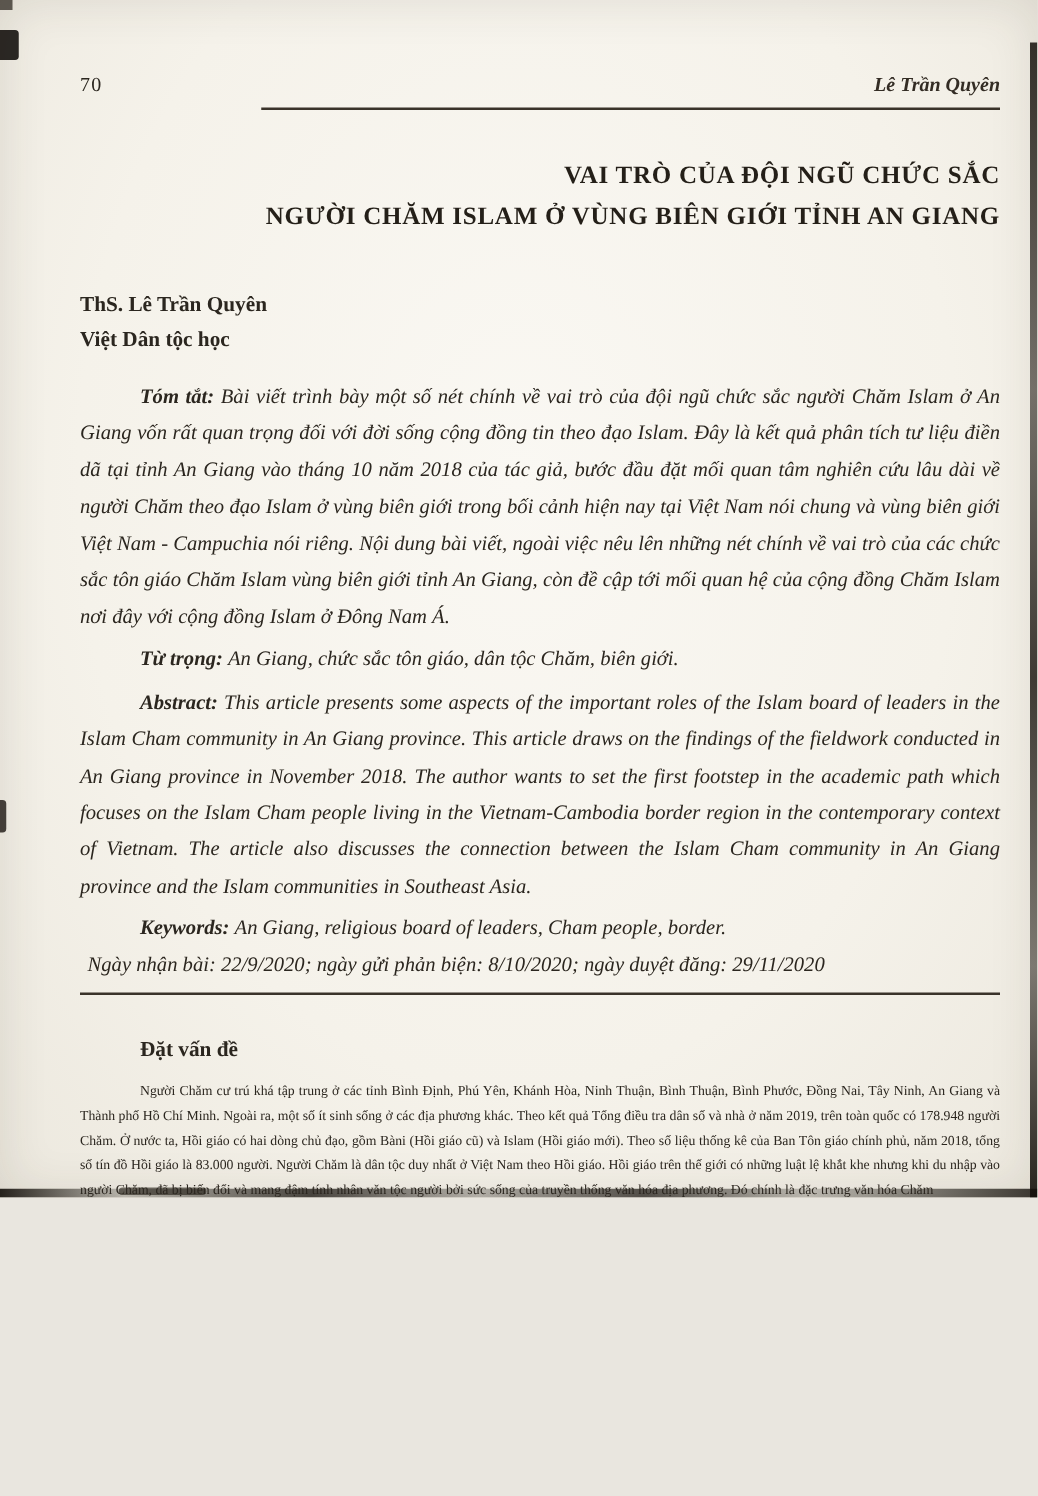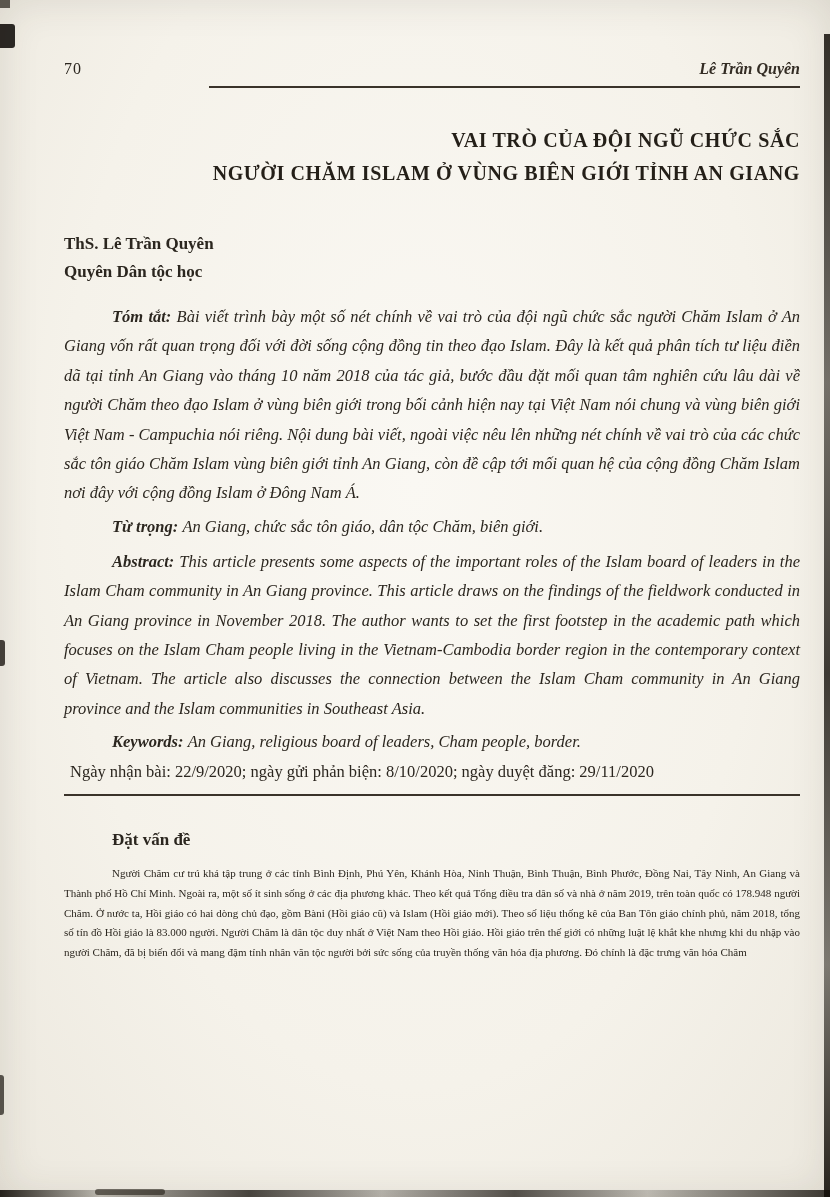"70" .page { height: 1197px -> 958px }
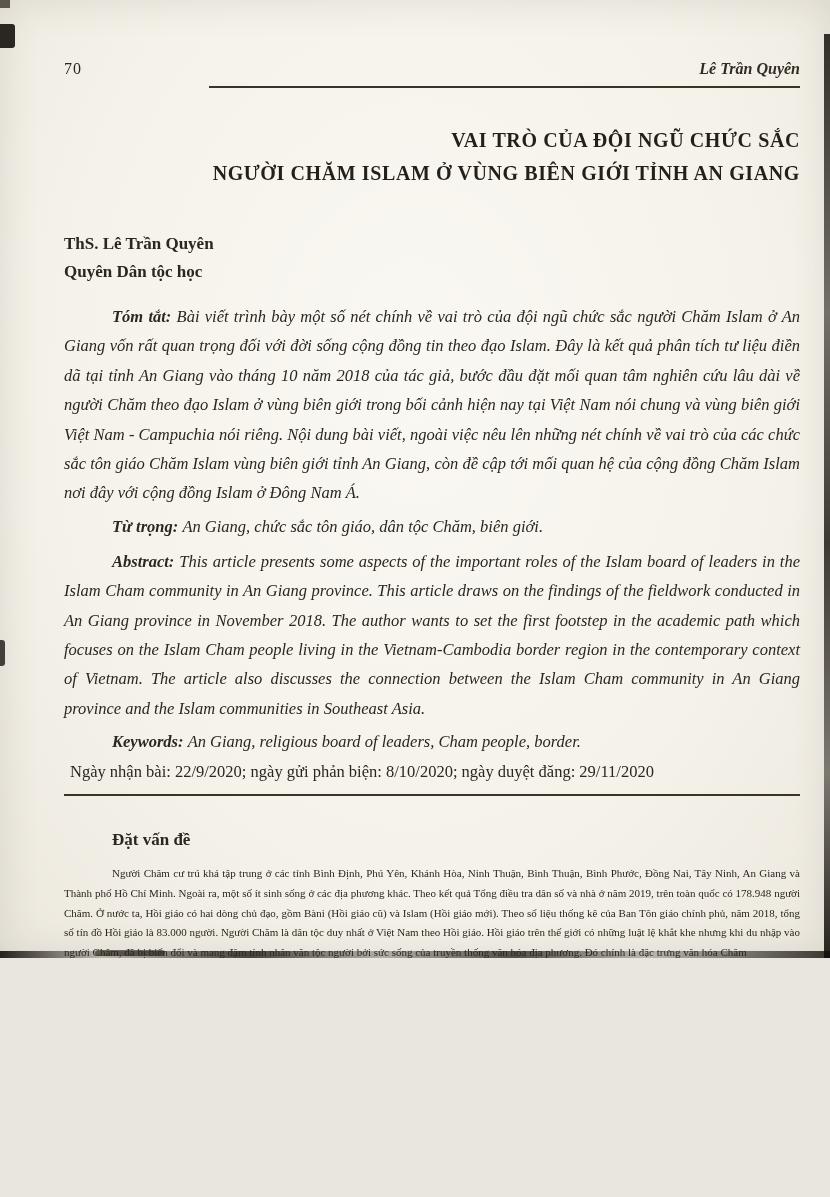"Quyên Dân tộc học" div { text: Quyên -> Việt }
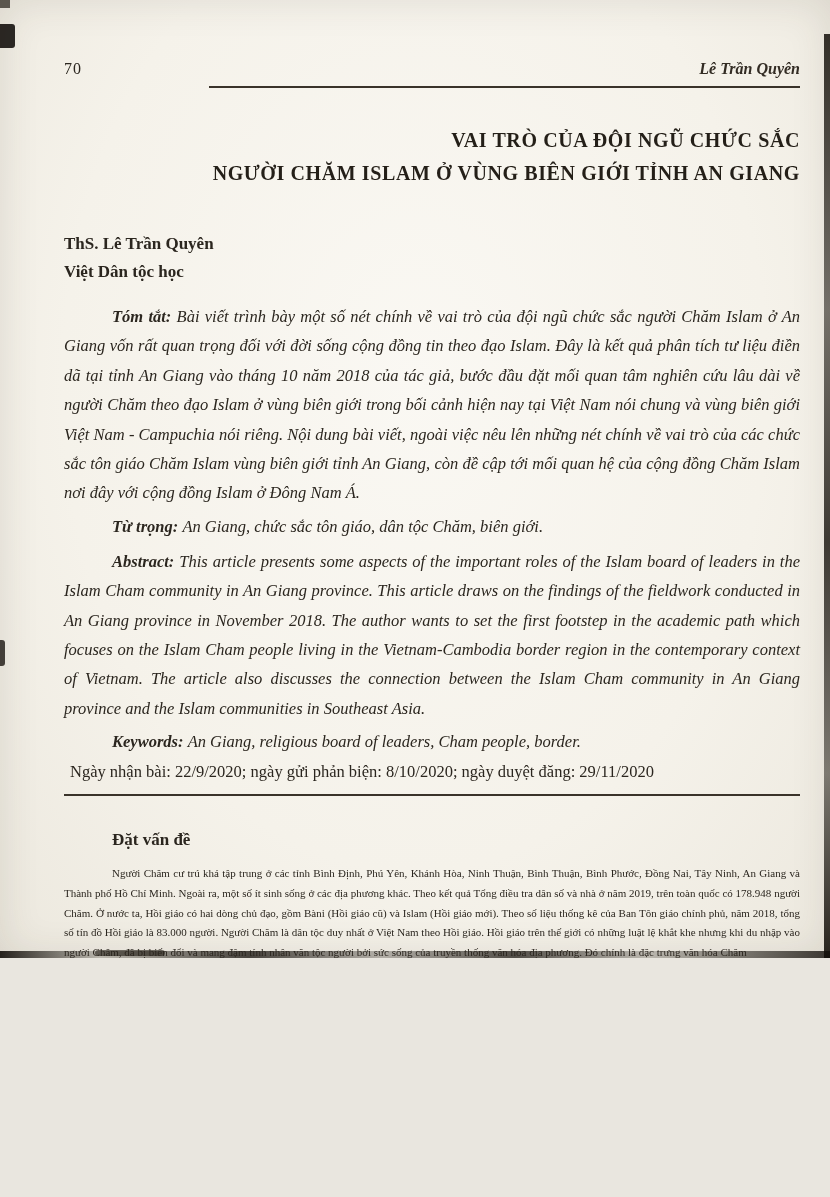"Ngày nhận bài: 22/9/2020; ngày" .dates-line { font-style: none -> italic }
